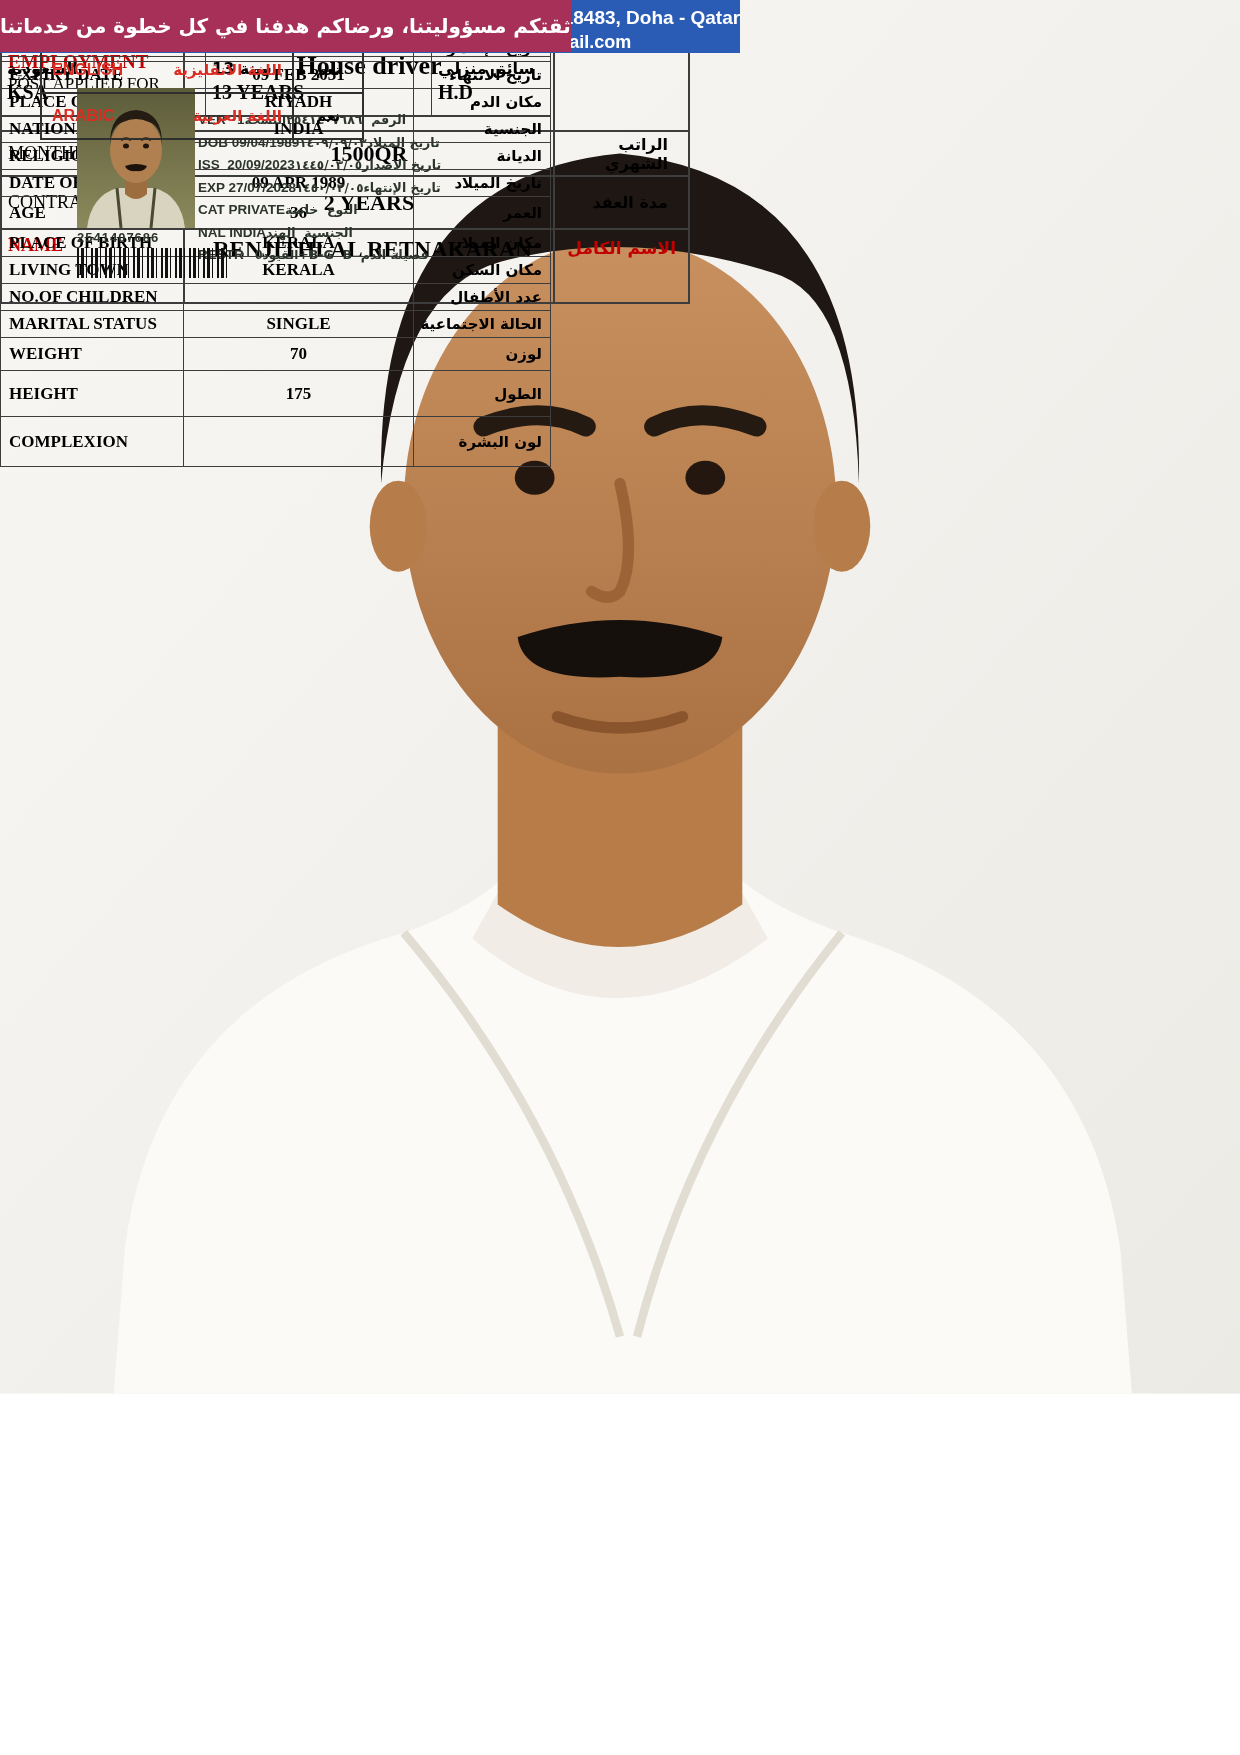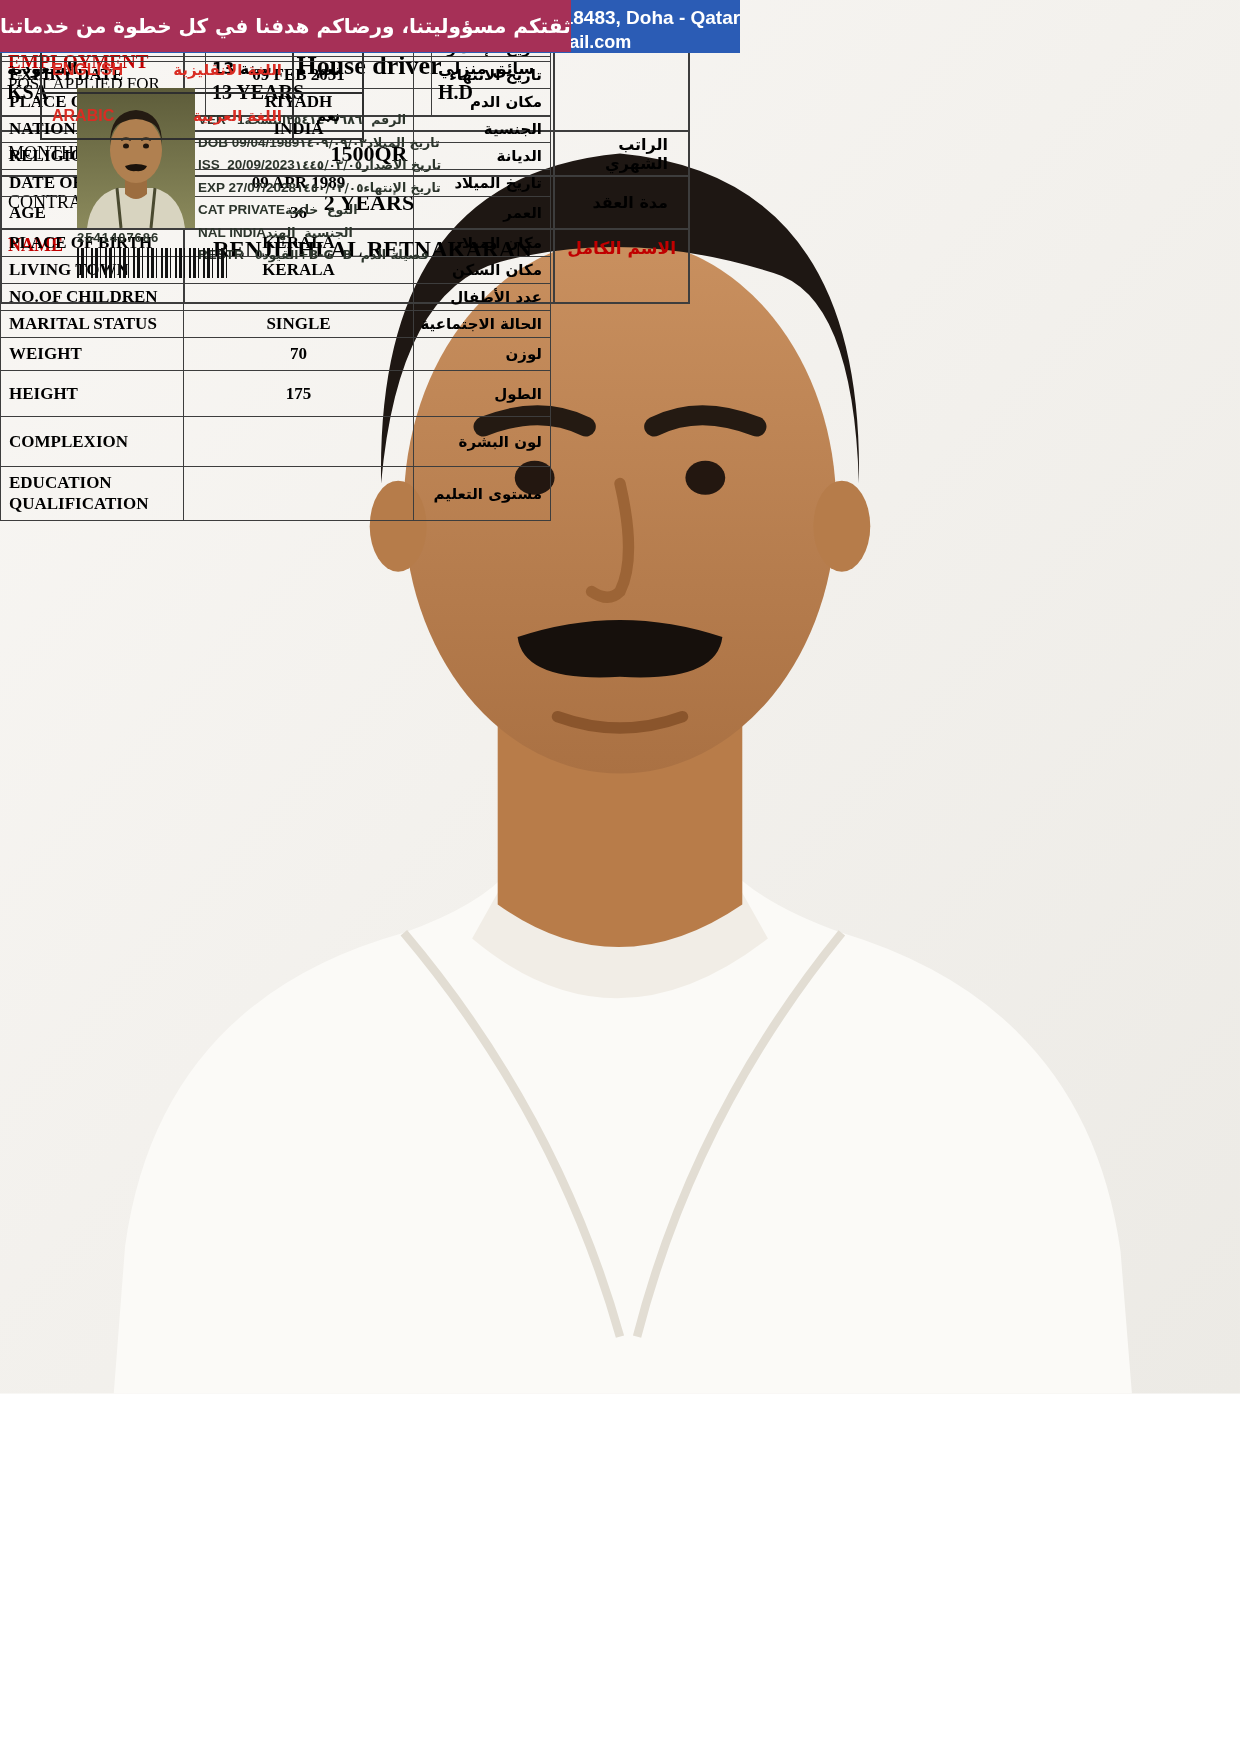"EDUCATION QUALIFICATION" tr.h54 { html: <tr> <td>EDUCATION QUALIFICATION</td> <td></td> <td>مستوى التعليم</td> </tr> -> none }
